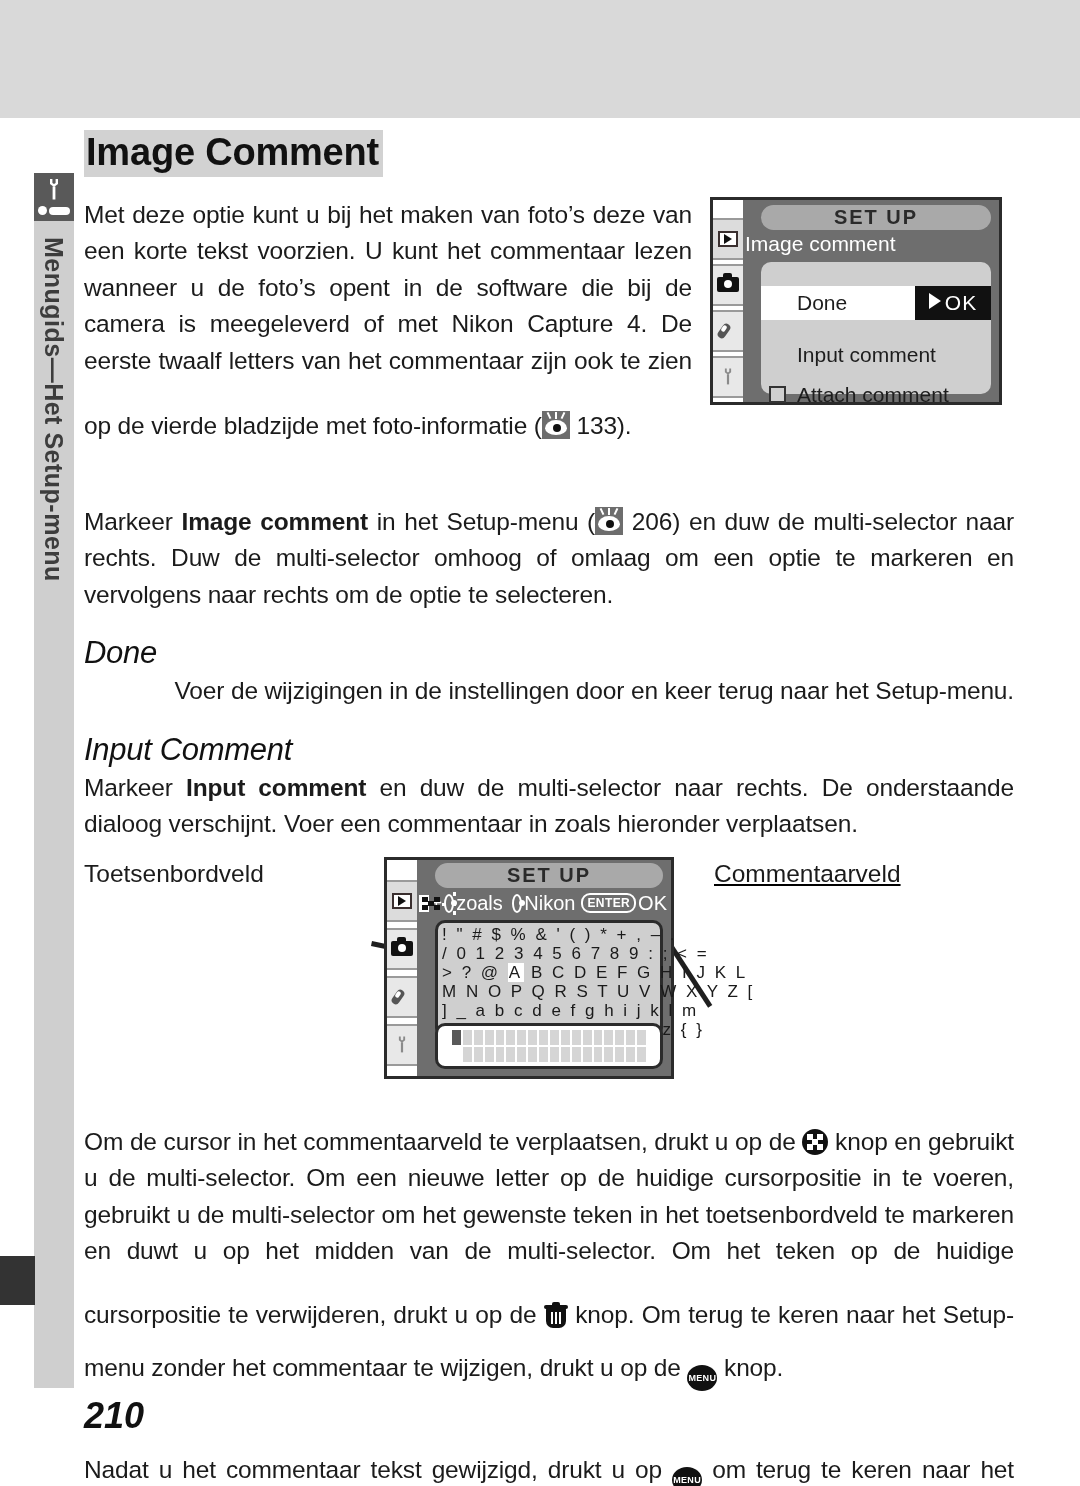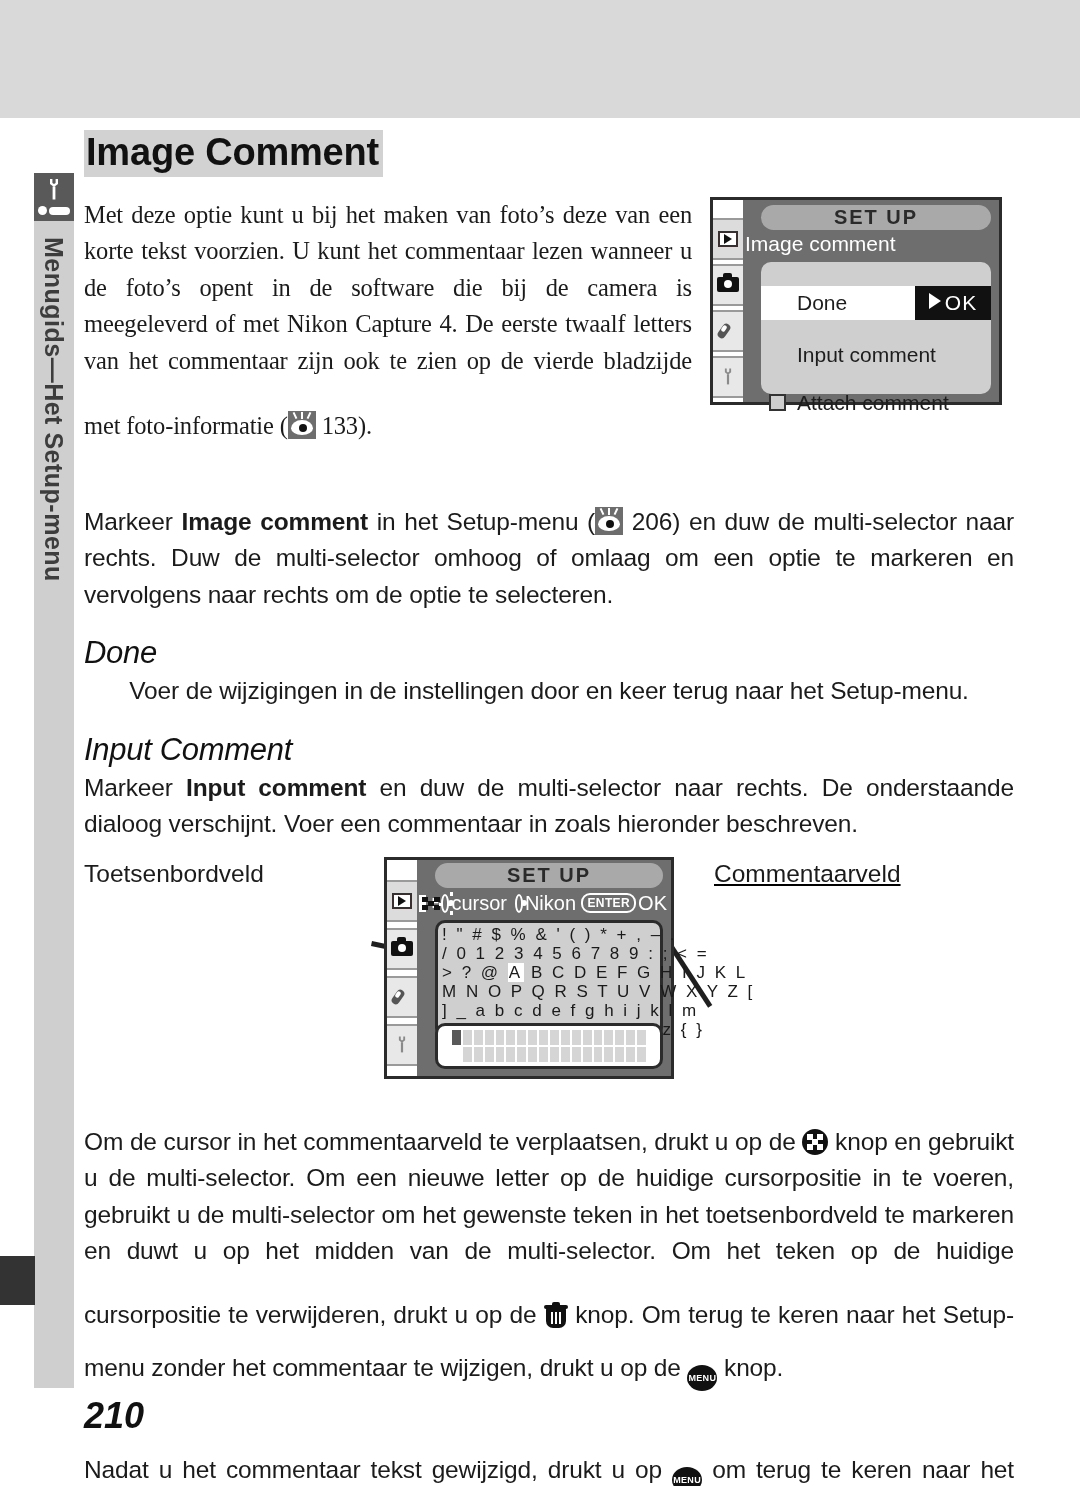"Met deze optie kunt u" .intro-text { font-family: Liberation Serif, serif -> none }
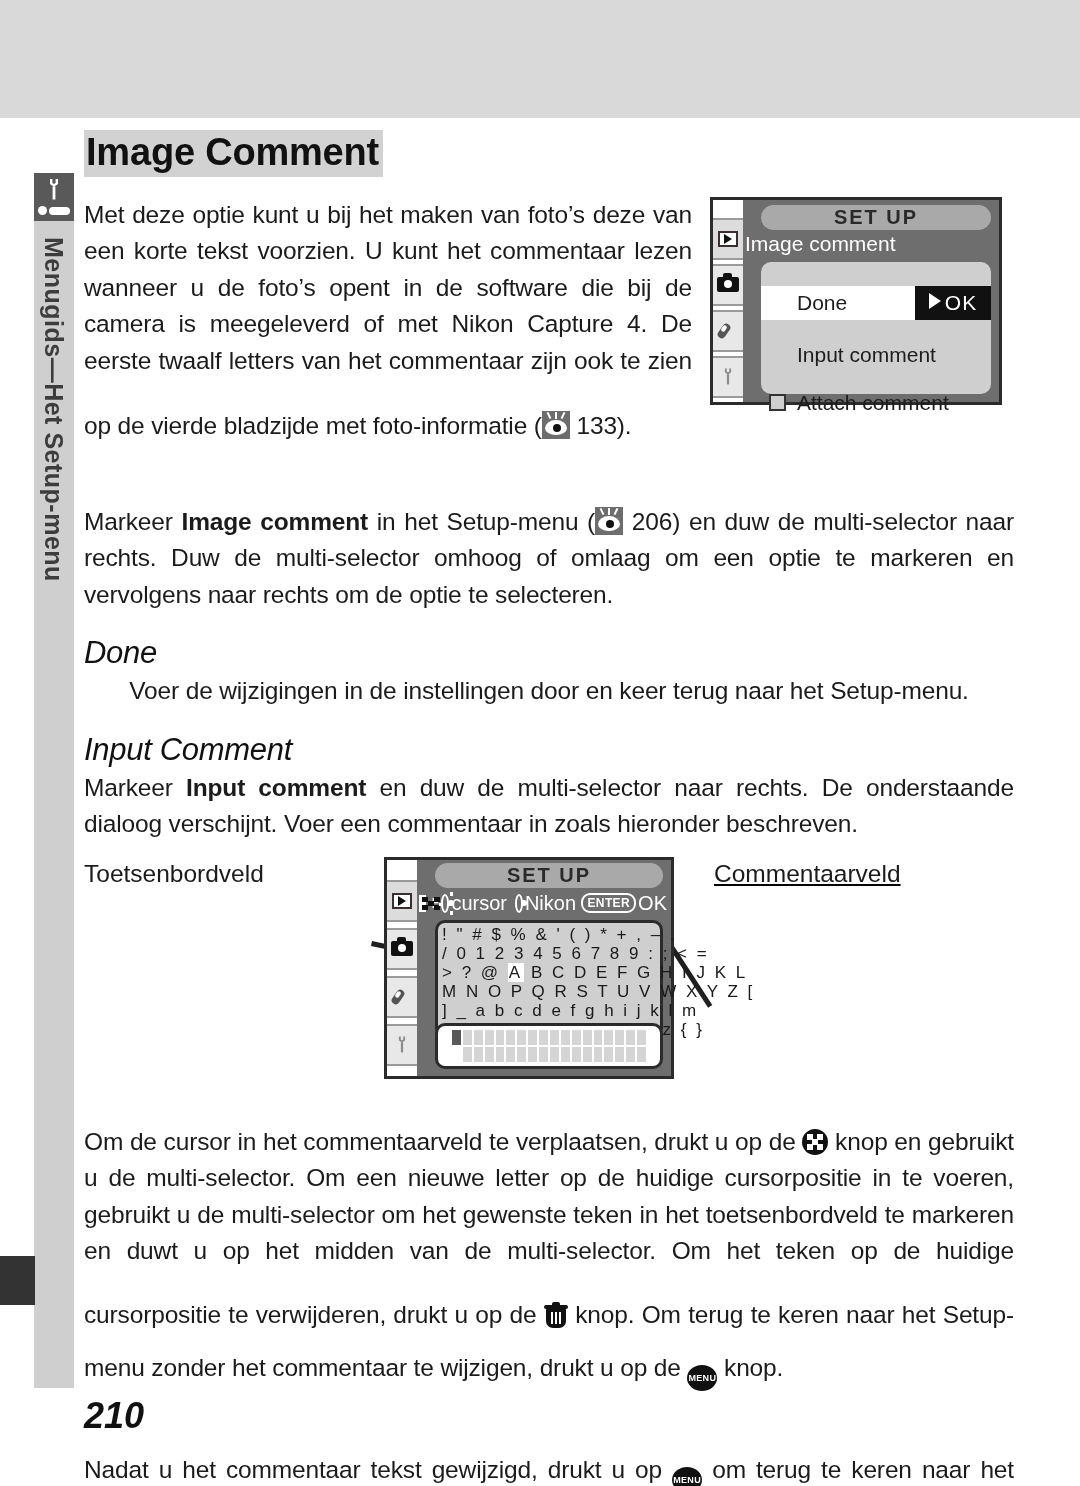"Attach comment" div.lcd-row { top: 124px -> 116px }
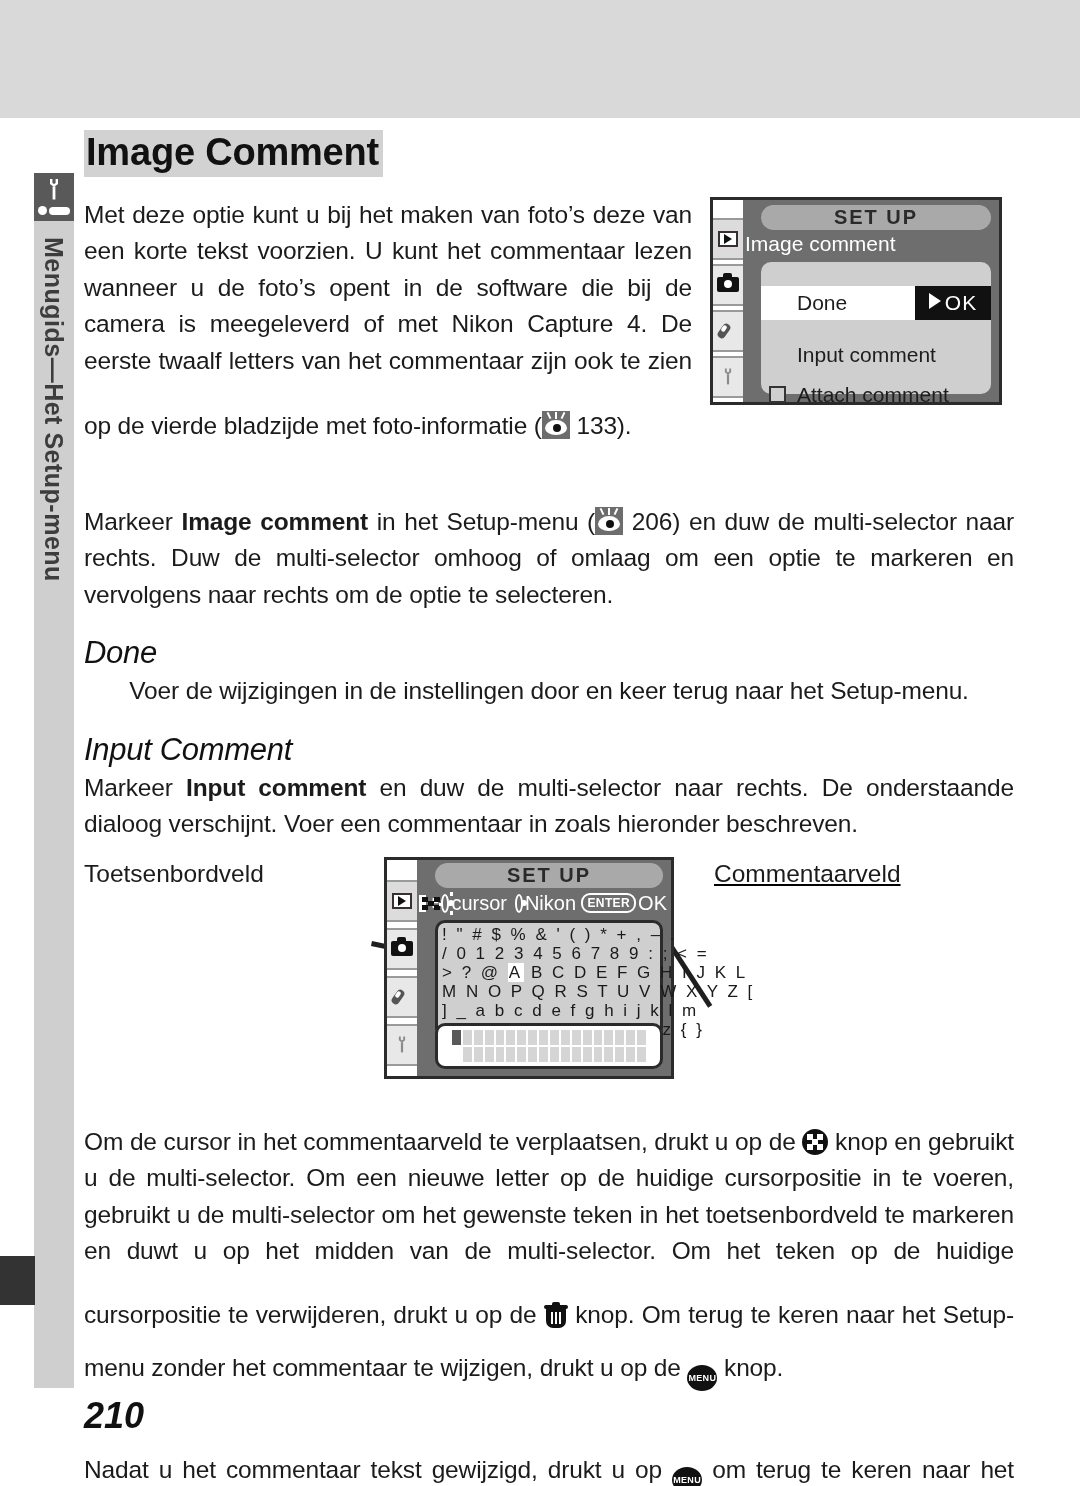"Voer de wijzigingen in de" p.body.nj { text-align: center -> right }
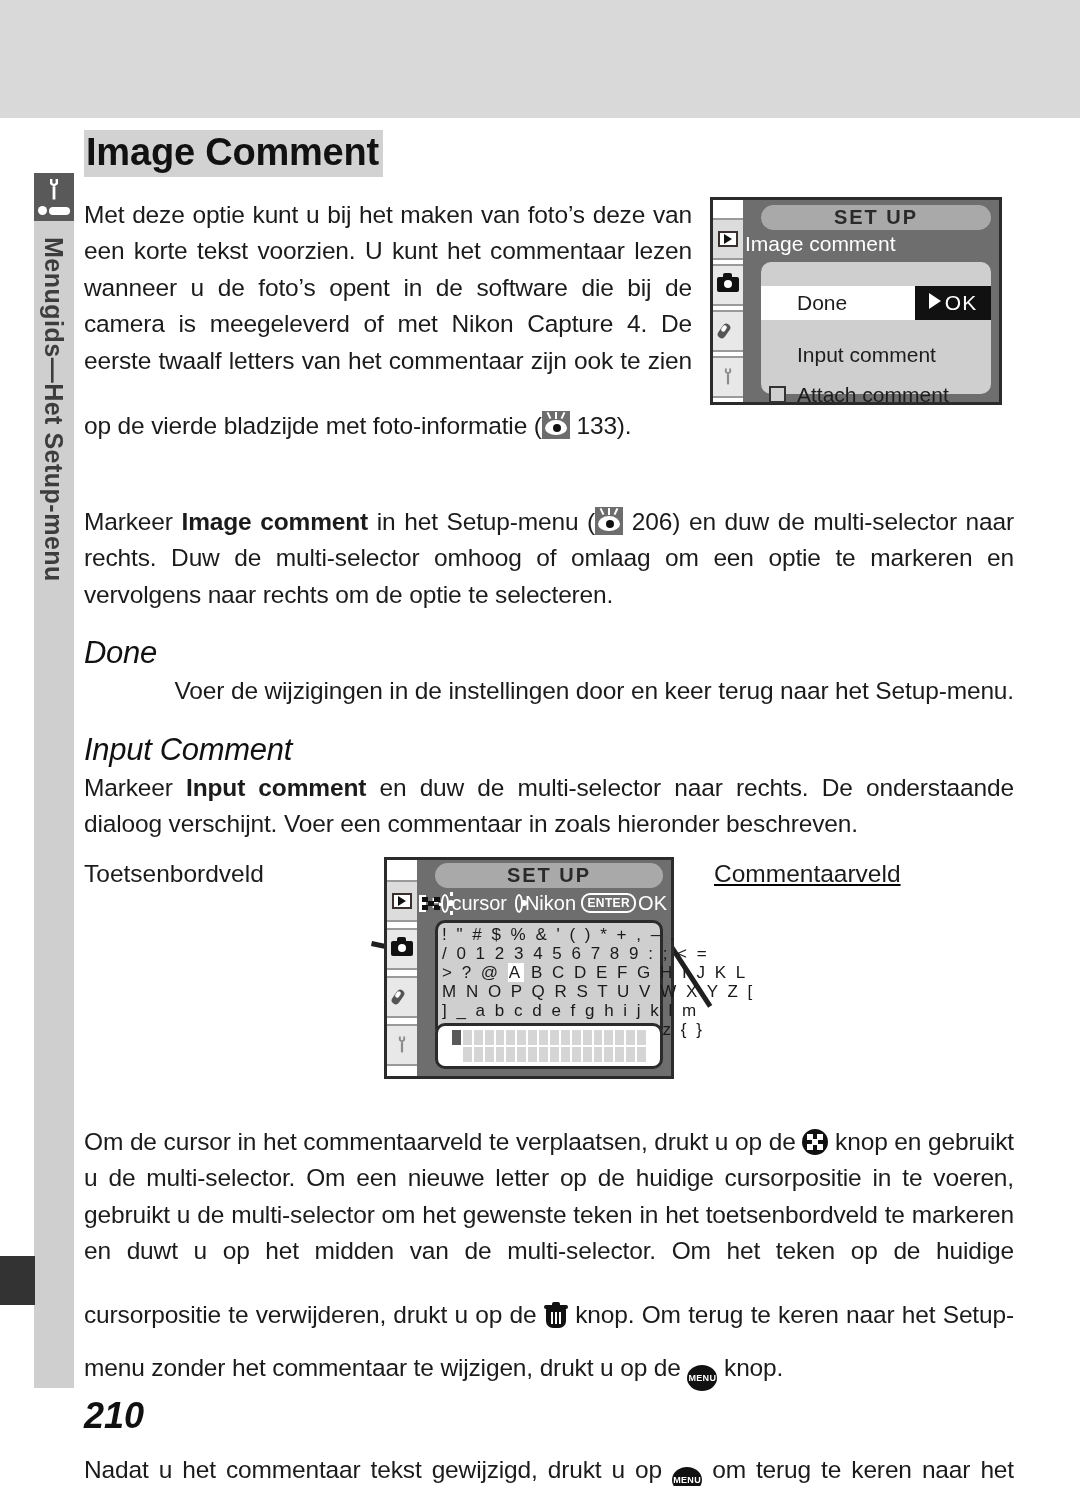"en duw de multi-selector naar" span { text: beschreven -> verplaatsen }
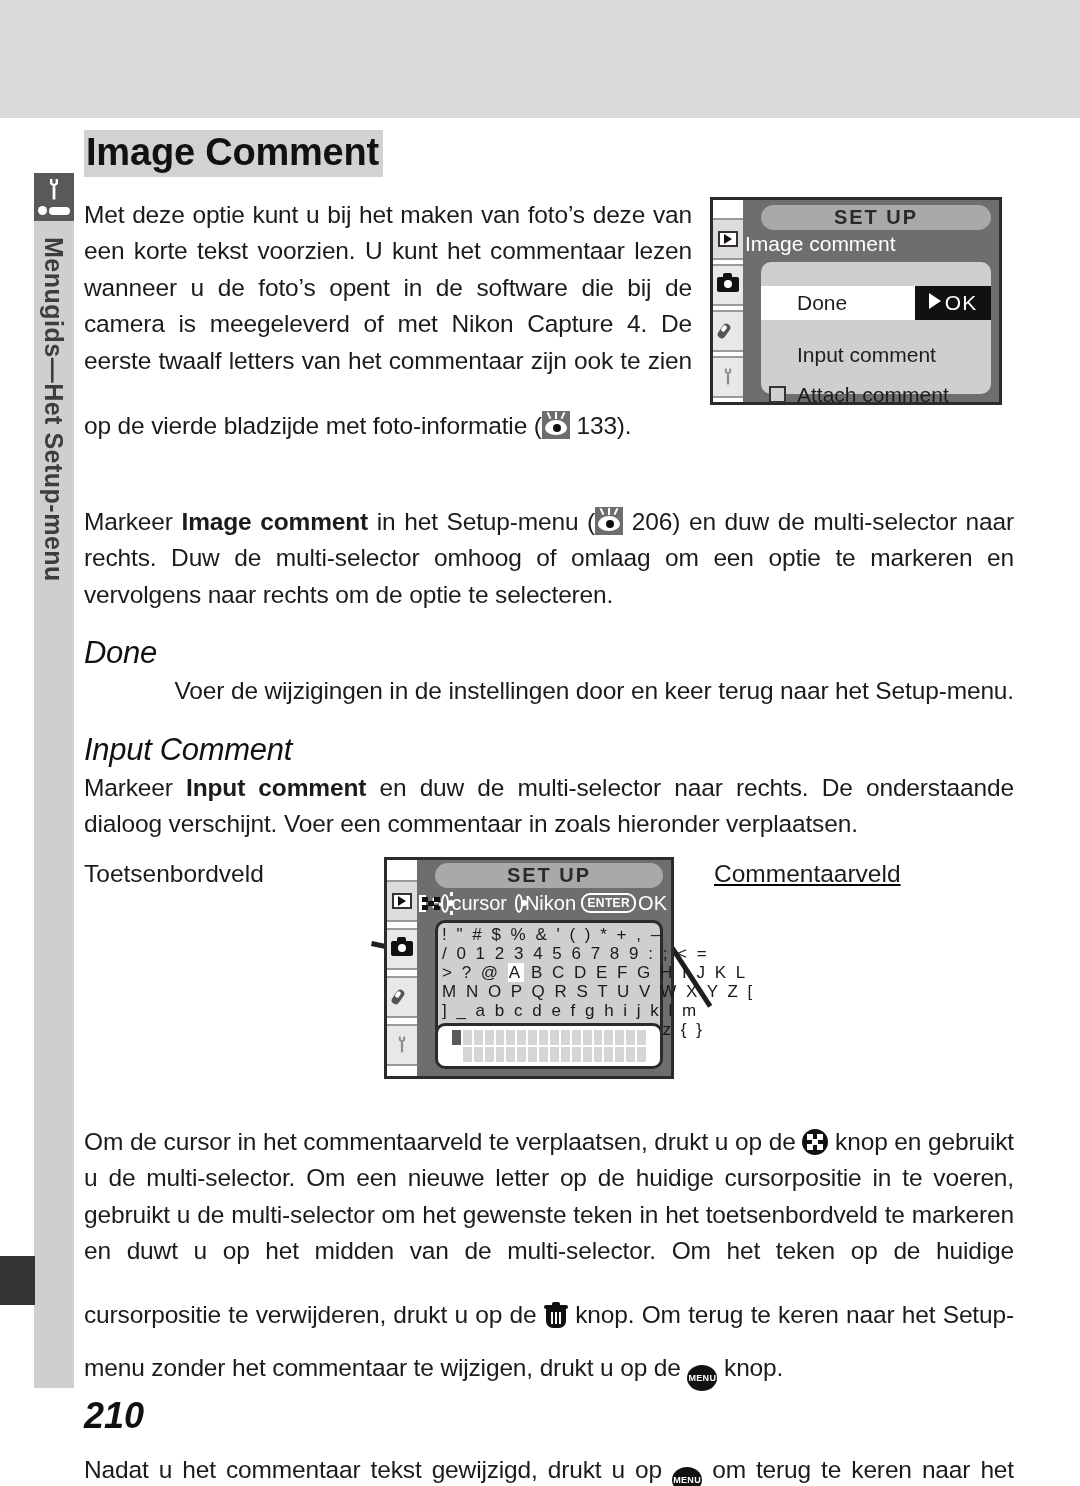"cursor" span { text: cursor -> zoals }
